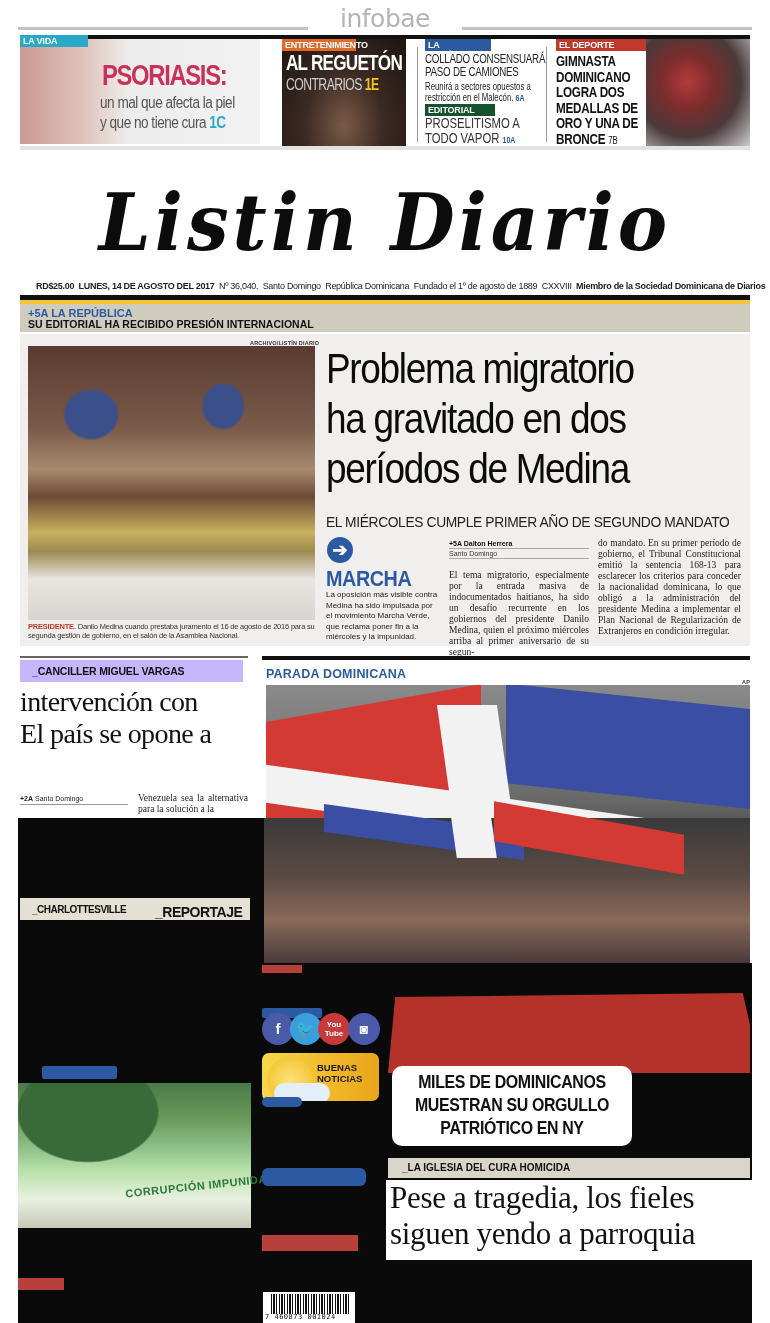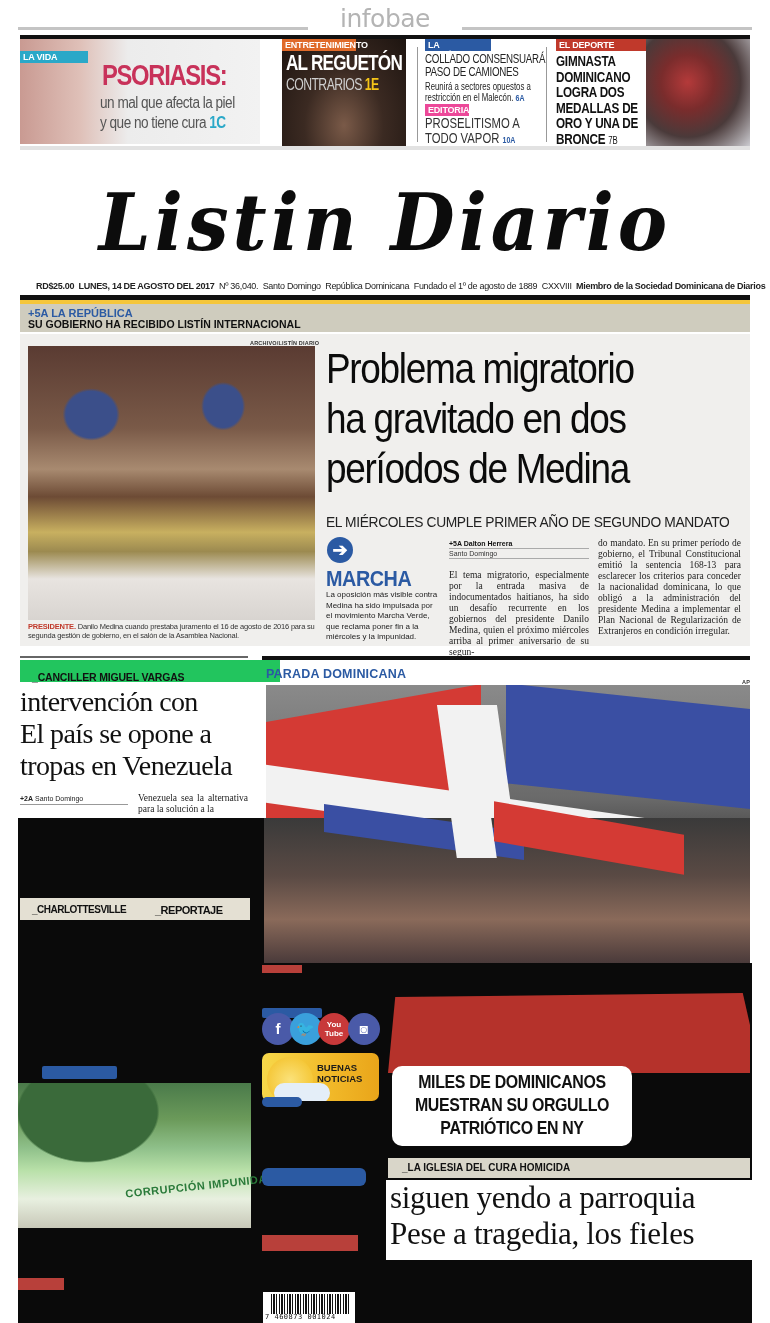"LA VIDA" div.kicker-tag { top: 16px -> 0 }
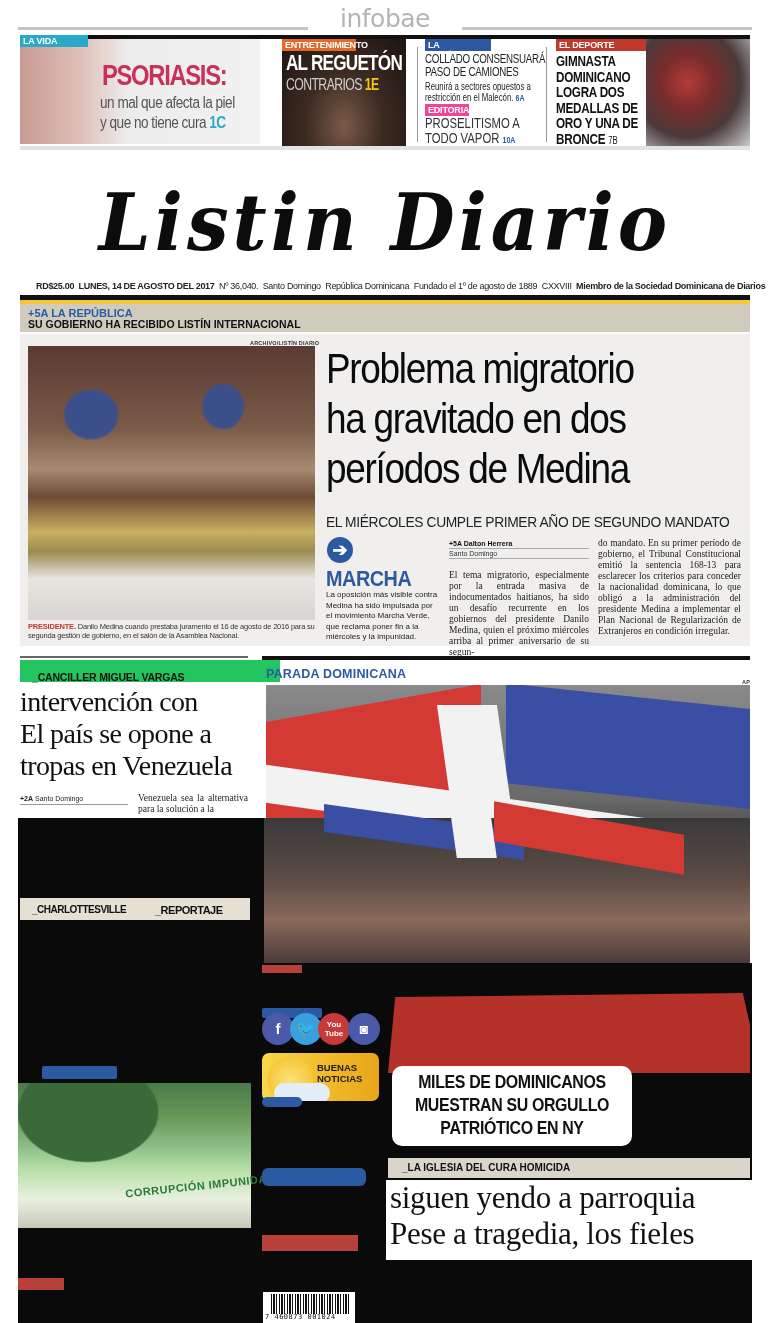"EDITORIAL" div.kicker-tag { background: #ec4899 -> #14532d; width: 44px -> 70px }
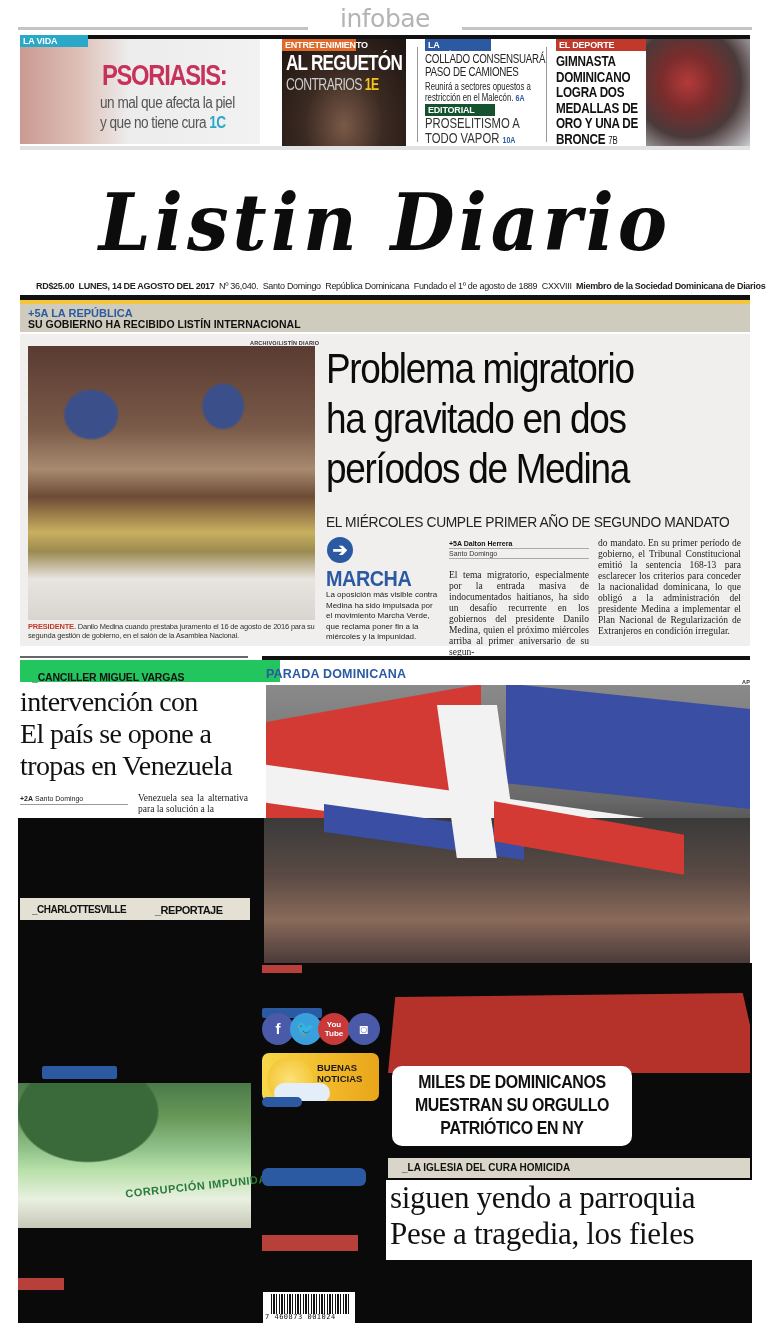"SU GOBIERNO HA RECIBIDO LISTÍN" div.lead-kicker-2 { text: GOBIERNO HA RECIBIDO LISTÍN -> EDITORIAL HA RECIBIDO PRESIÓN }
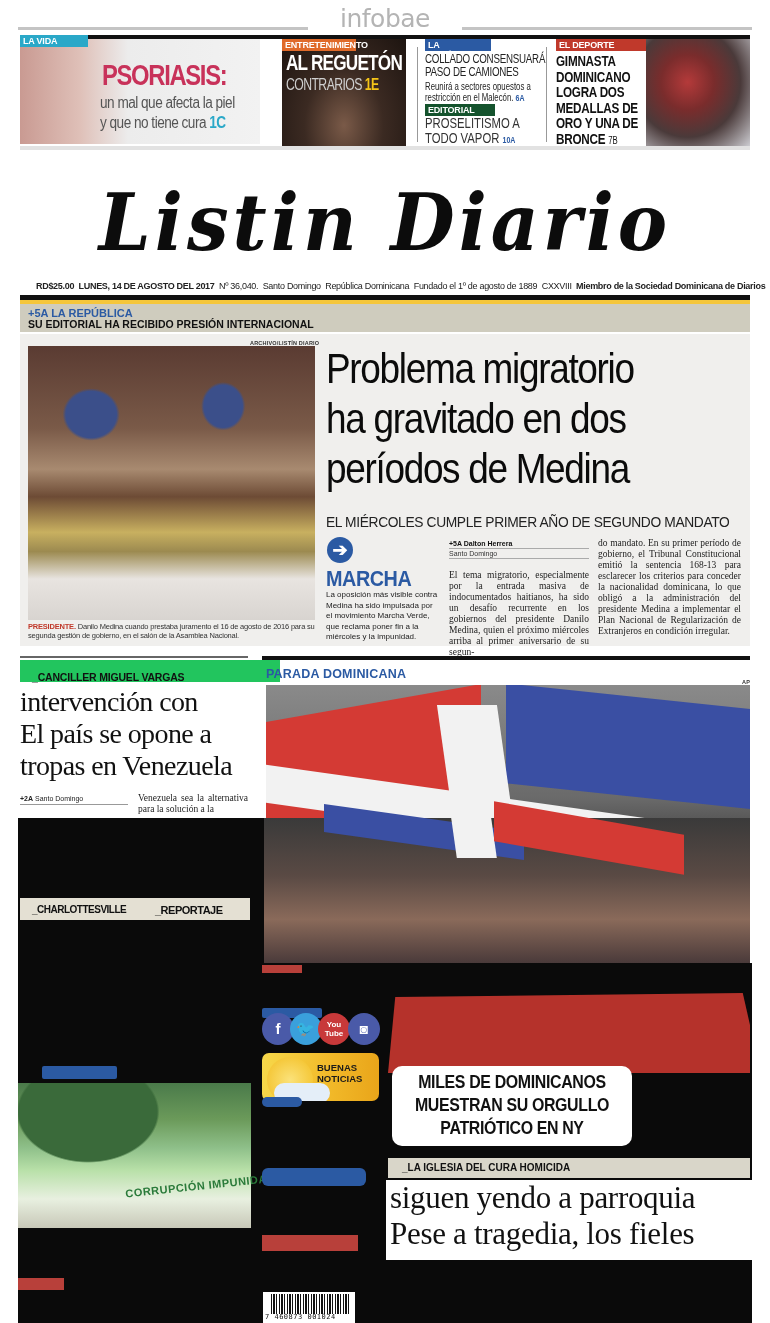"_CANCILLER MIGUEL VARGAS" .sec-kicker { background: #22c55e -> #c4b5fd; padding: 11px 0 0 12px -> 5px 0 0 12px; width: 260px -> 223px }
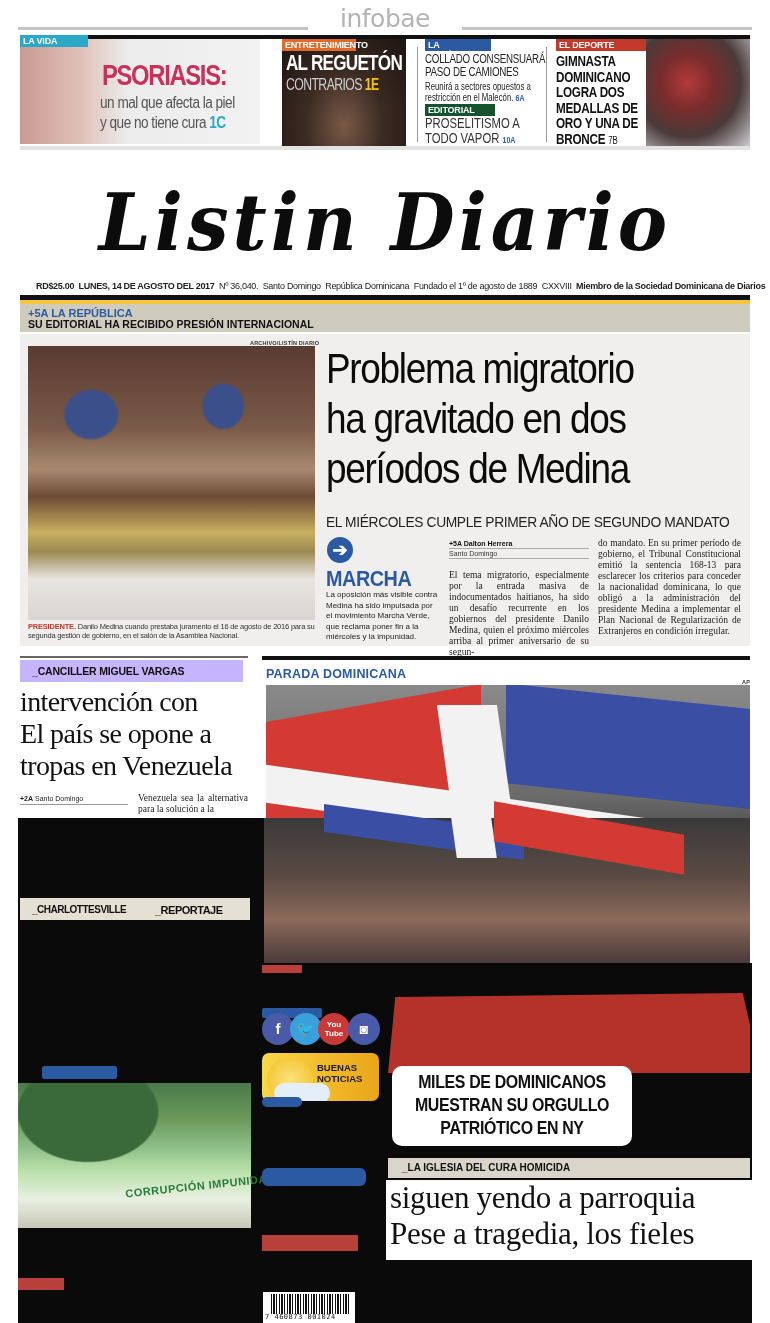"tropas en Venezuela" div { html: <div>tropas en Venezuela</div> -> none }
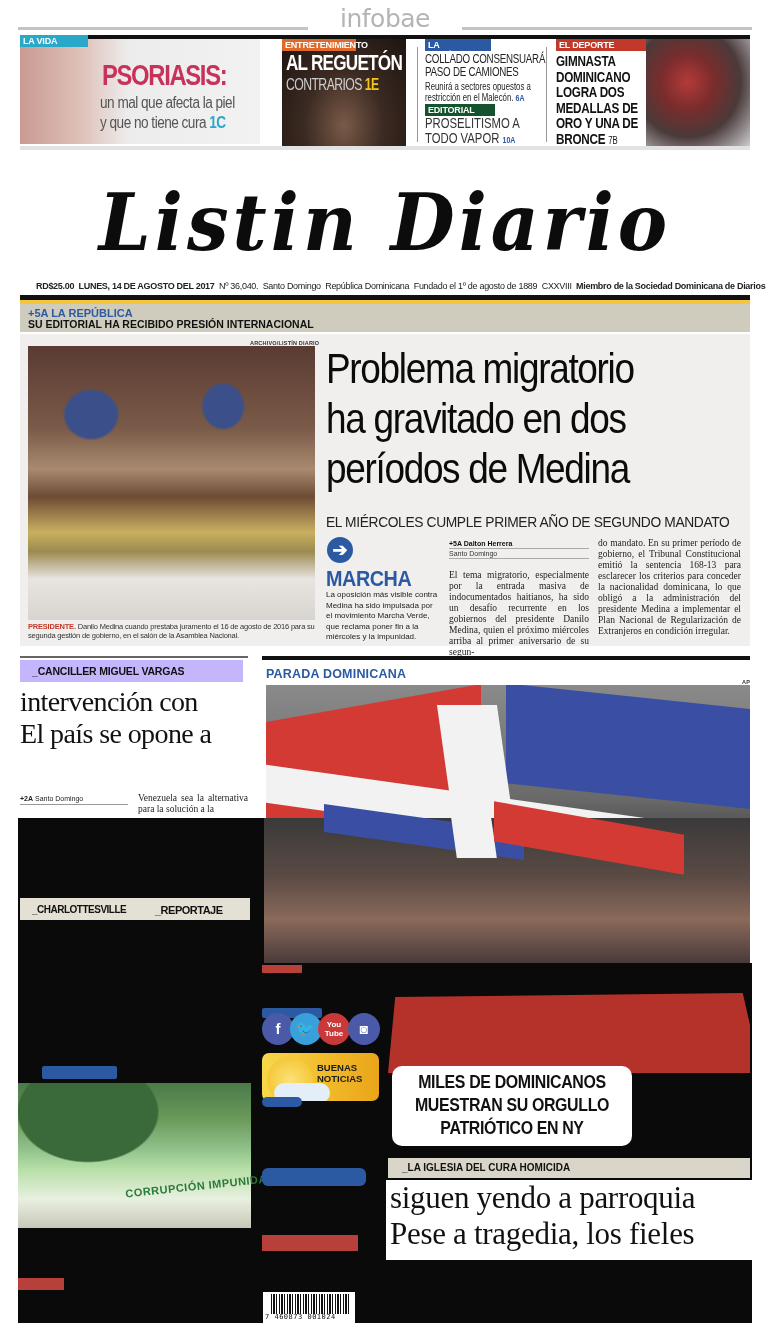"_REPORTAJE" .tag-2 { font-size: 11px -> 14px }
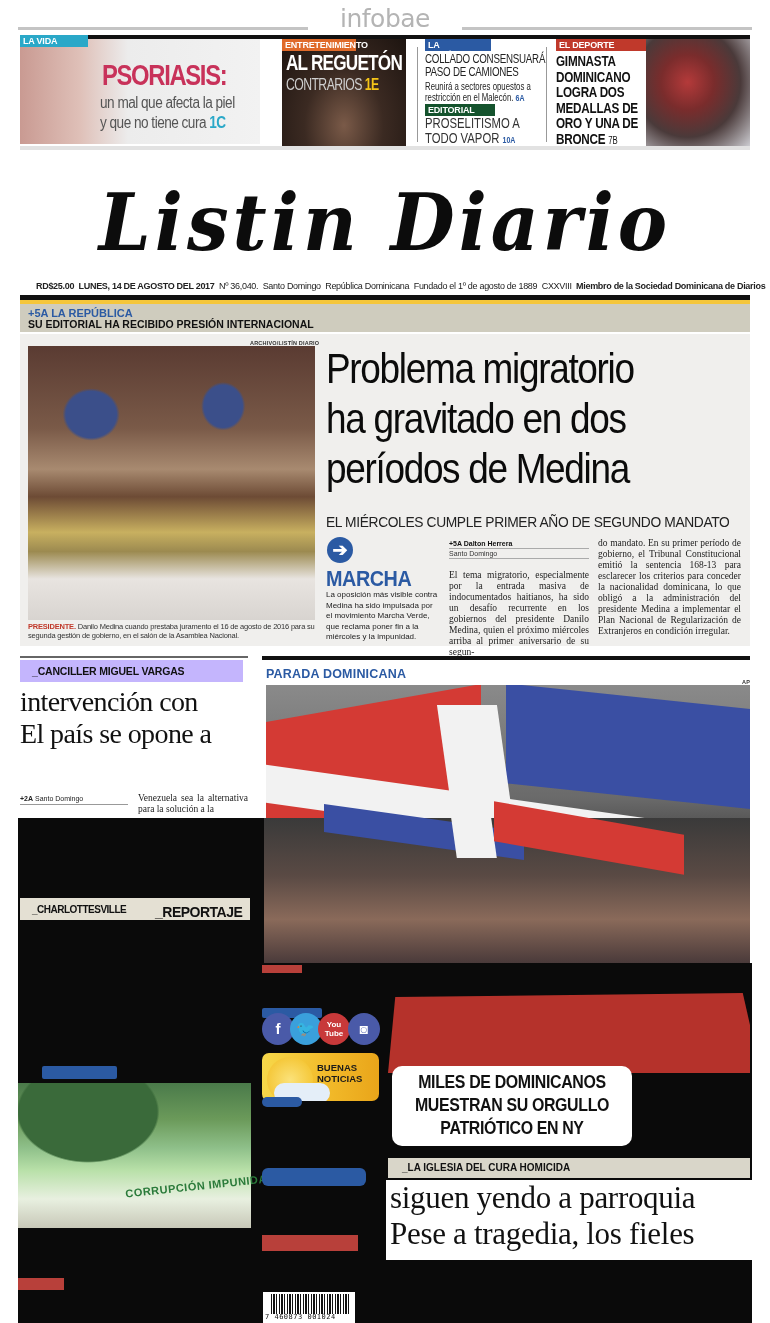"siguen yendo a parroquia" div { order: before "Pese a tragedia, los fieles" -> after "Pese a tragedia, los fieles" }
